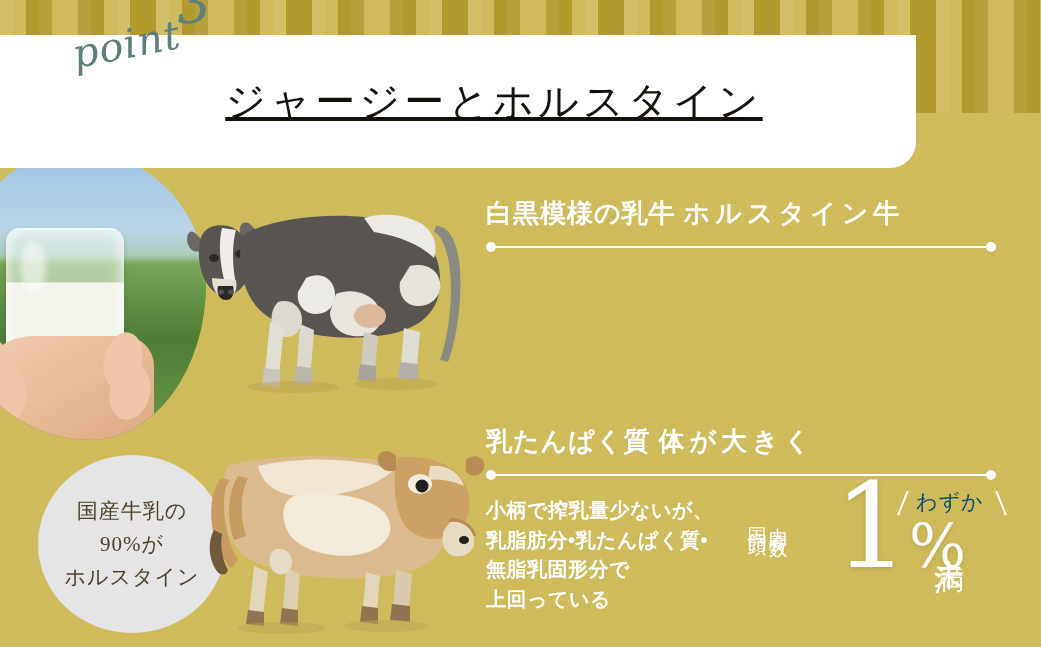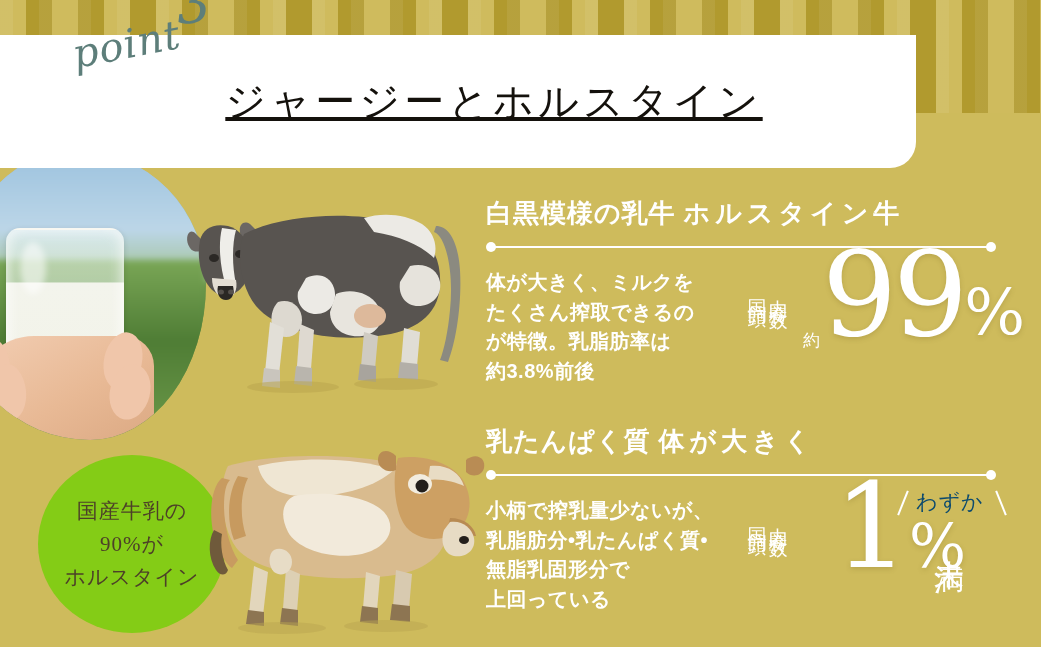"体が大きく、ミルクを" div.sec-body { html: <div> <div>体が大きく、ミルクを たくさん搾取できるの が特徴。乳脂肪率は 約3.8%前後</div> <div> <div> <span>国飼頭</span> <span>内養数</span> </div> <div>約</div> <div><span>99</span><span>%</span></div> </div> </div> -> none }
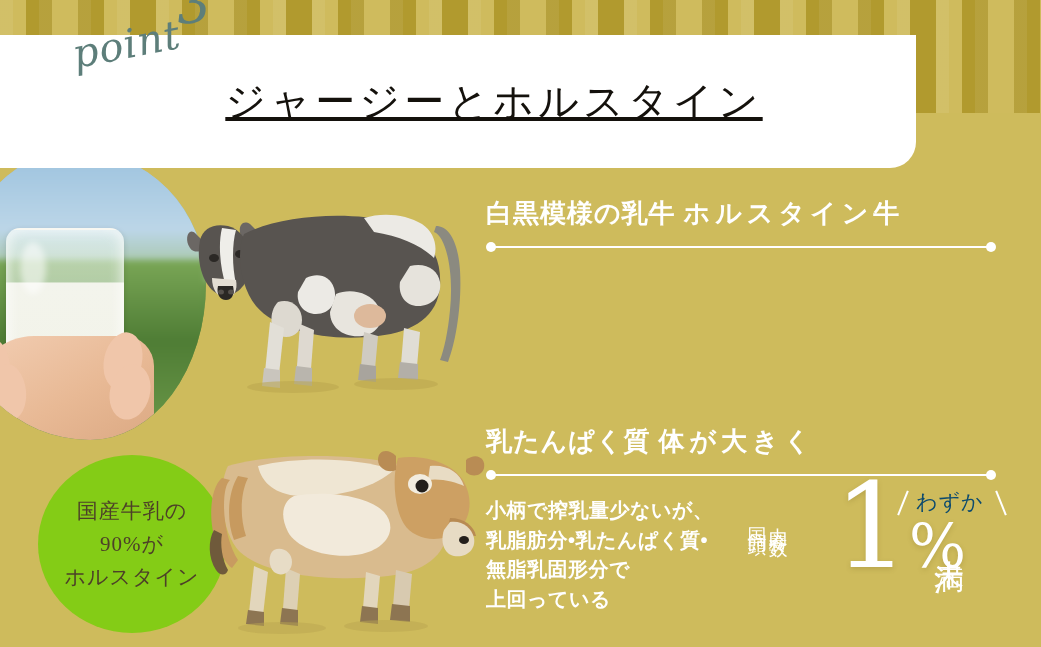"国産牛乳の" .badge { background: #84cc16 -> #e5e5e5 }
